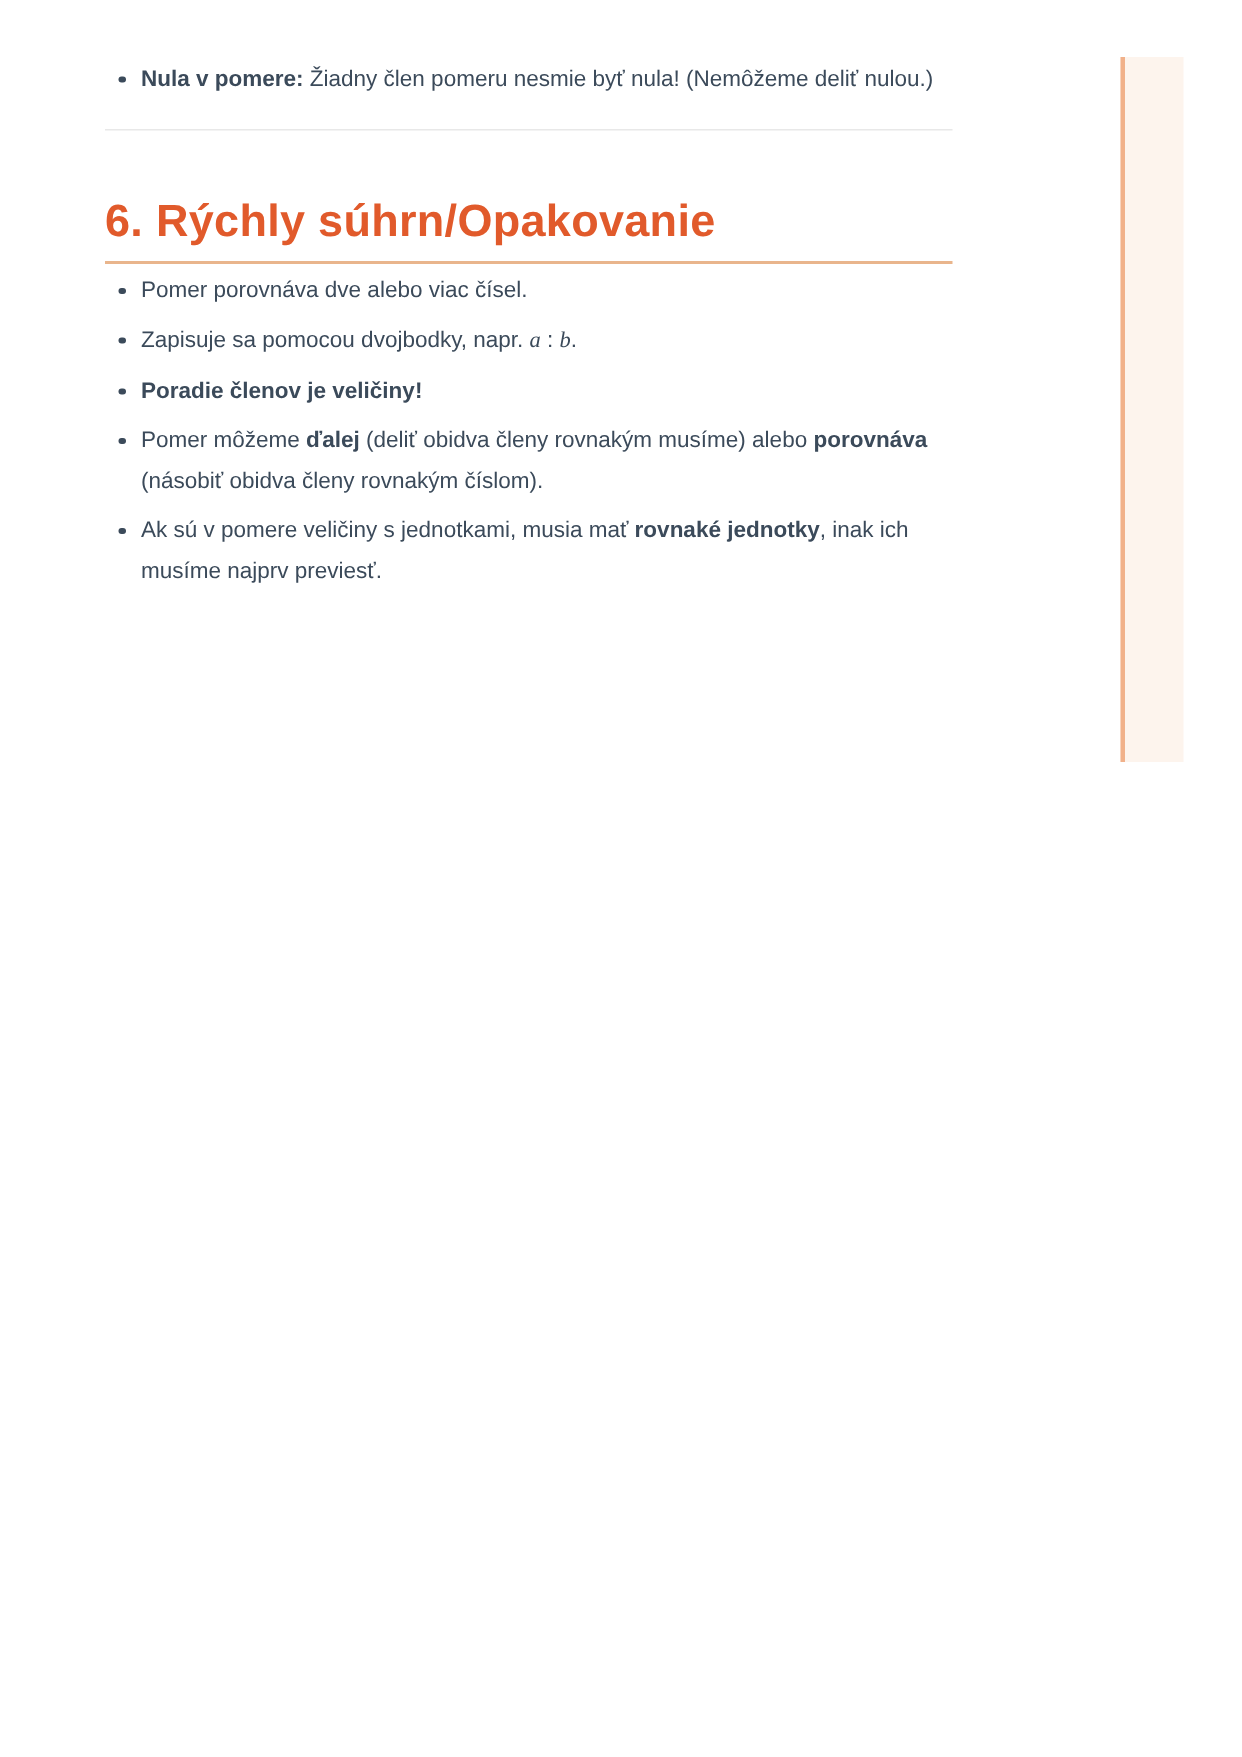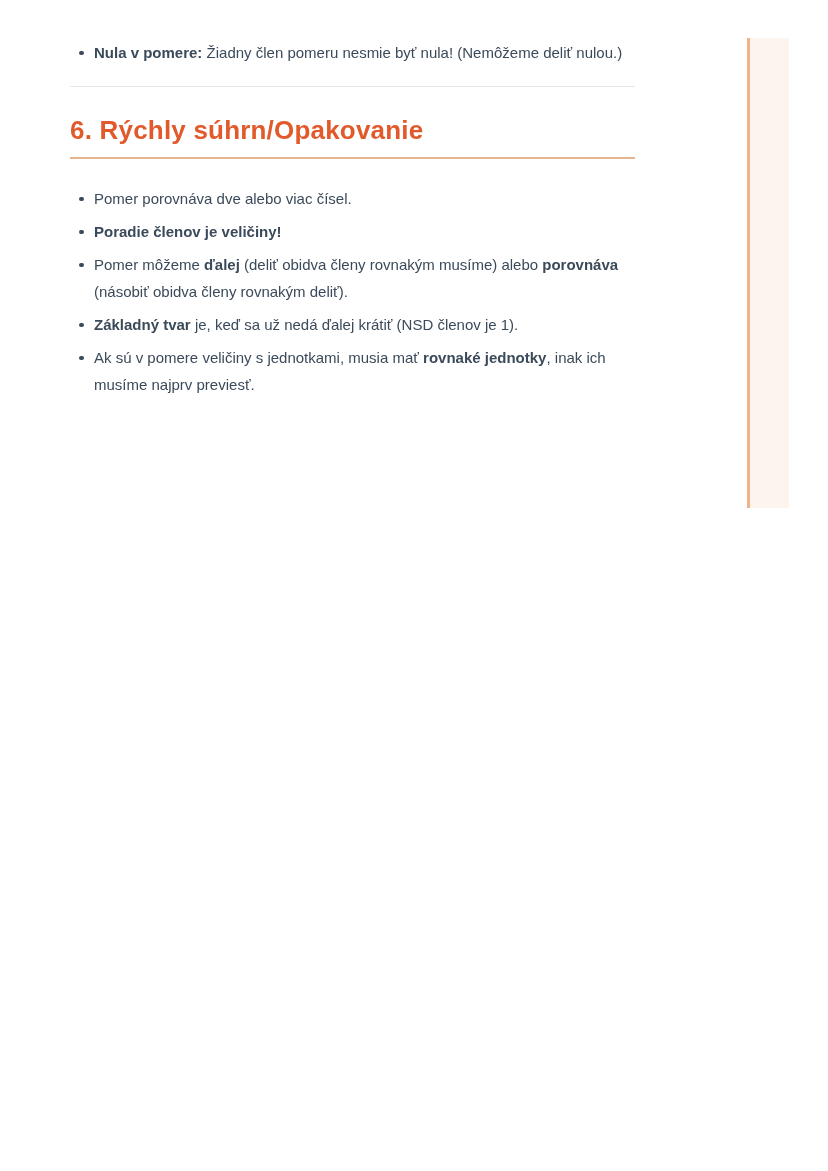"6. Rýchly súhrn/Opakovanie" .heading { font-size: 26px -> 30px; margin-top: 27px -> 44px }
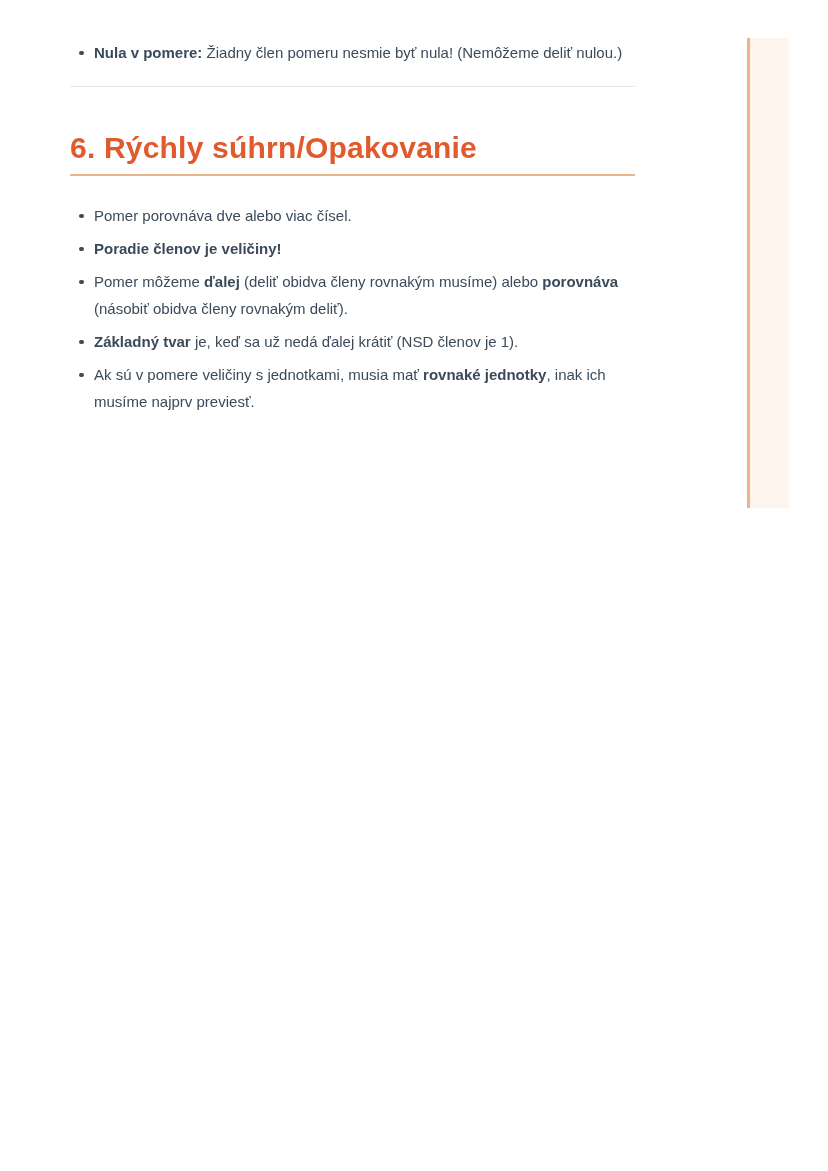"Pomer porovnáva dve alebo viac" .summary-list { margin-top: 26px -> 4px }
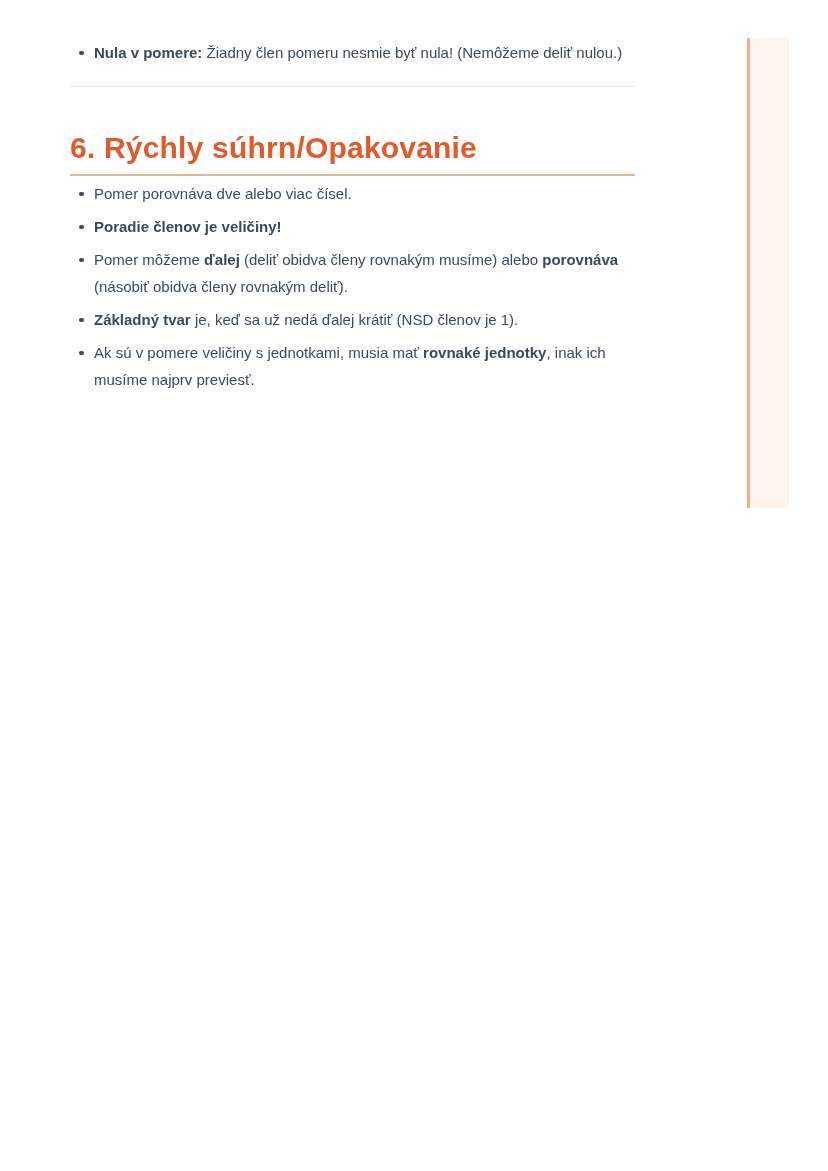"Zapisuje sa pomocou dvojbodky, napr." li.bullet-item { html: none -> <li> <span><span>Zapisuje sa pomocou dvojbodky, napr. </span><span>a</span><span> : </span><span>b</span><span>.</span></span> </li> }
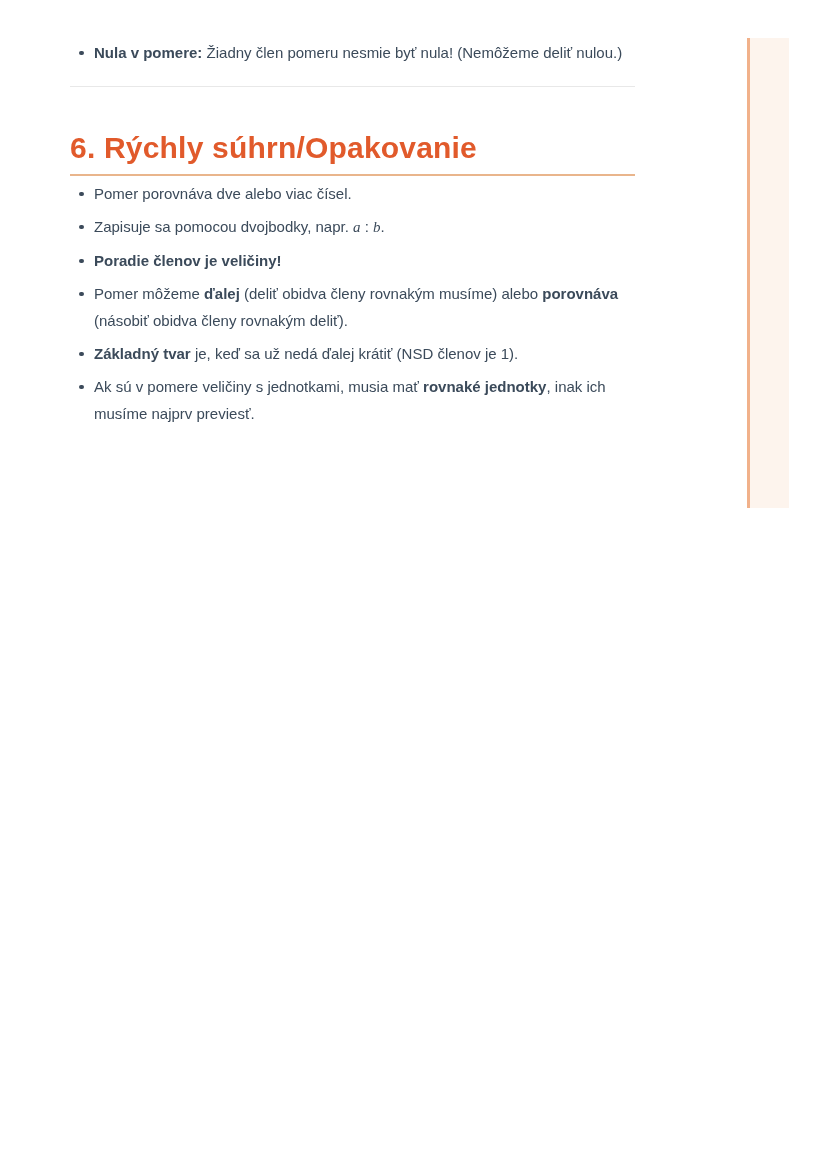"(násobiť obidva členy rovnakým deliť)." span { text: deliť -> číslom }
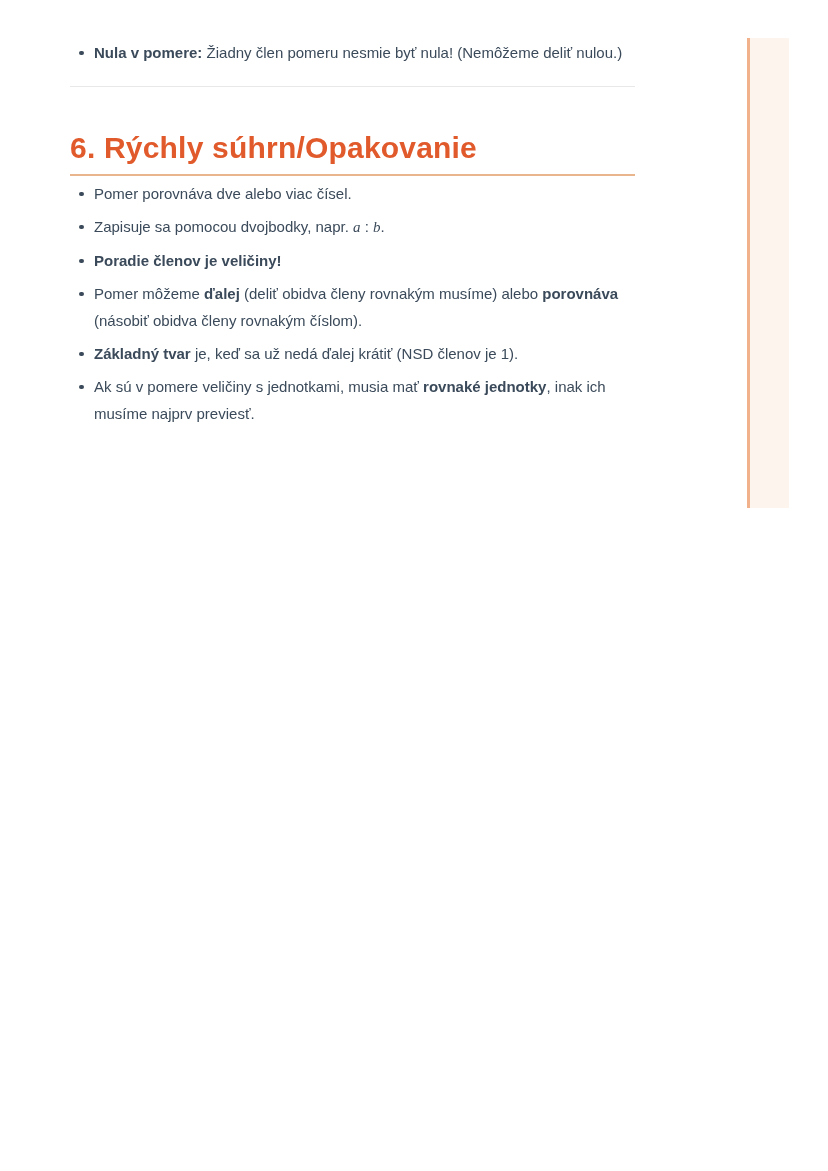"Základný tvar je, keď sa" li.bullet-item { html: <li> <span><span>Základný tvar</span><span> je, keď sa už nedá ďalej krátiť (NSD členov je 1).</span></span> </li> -> none }
